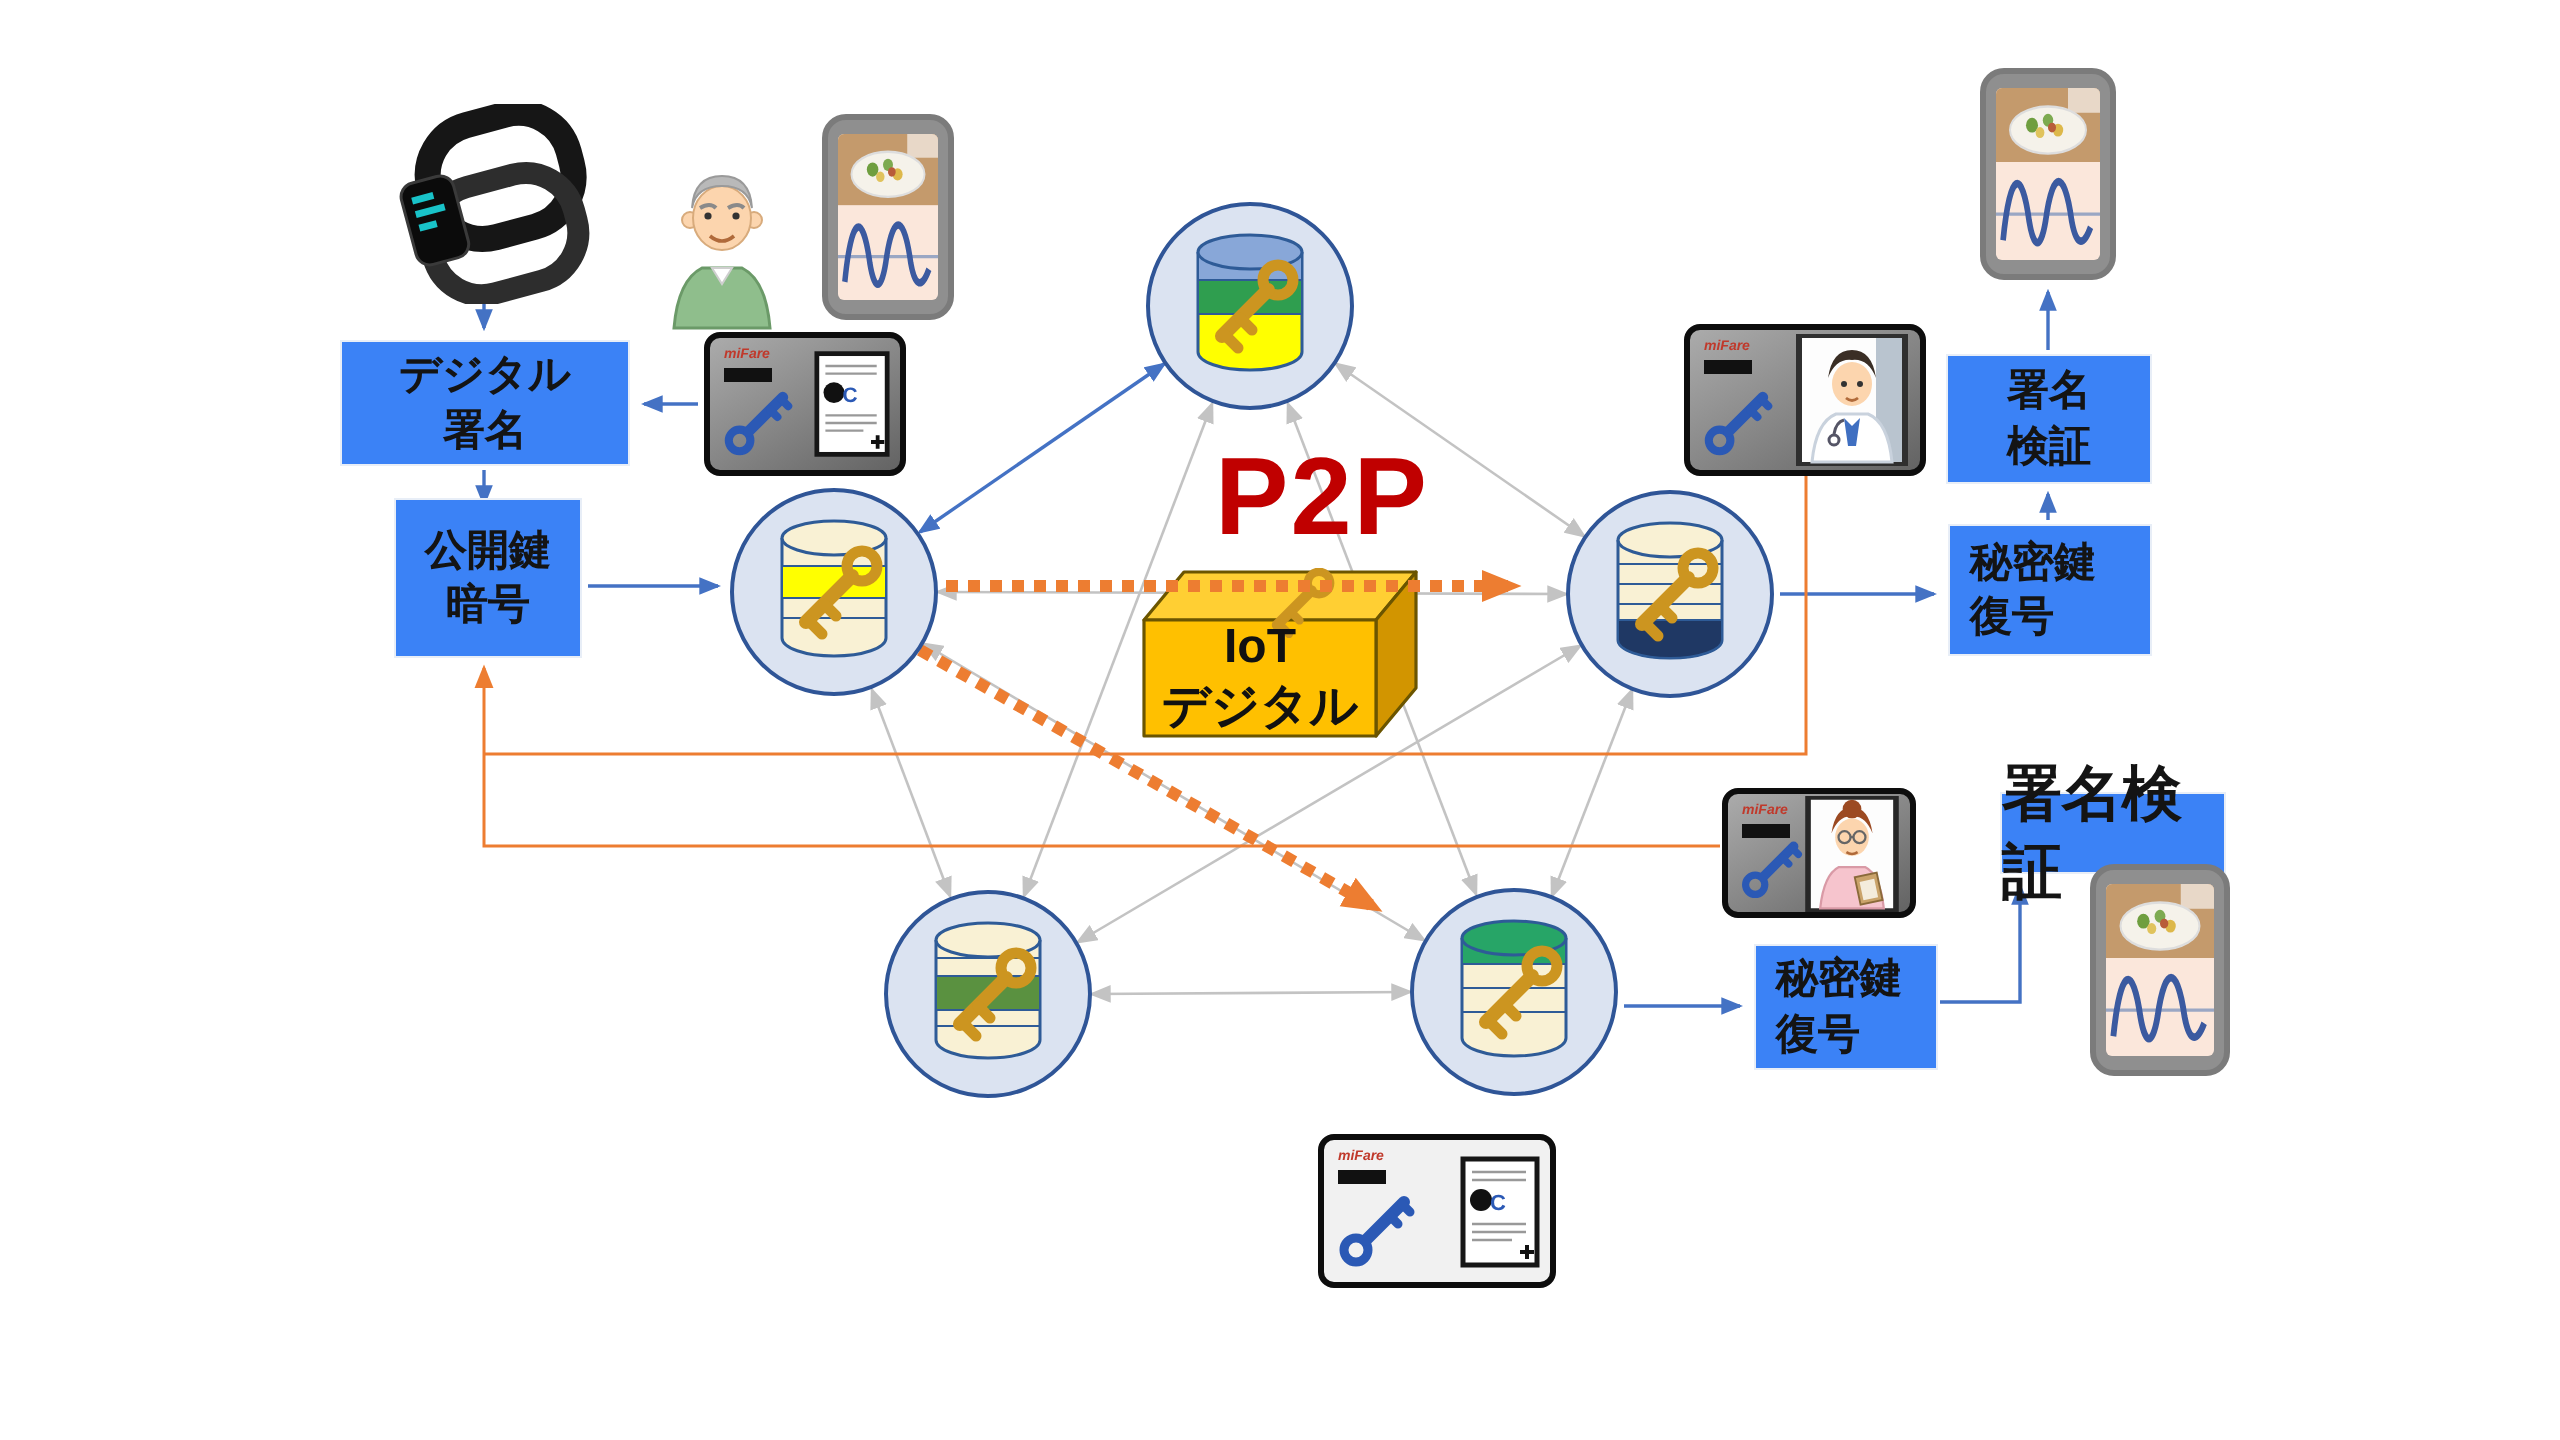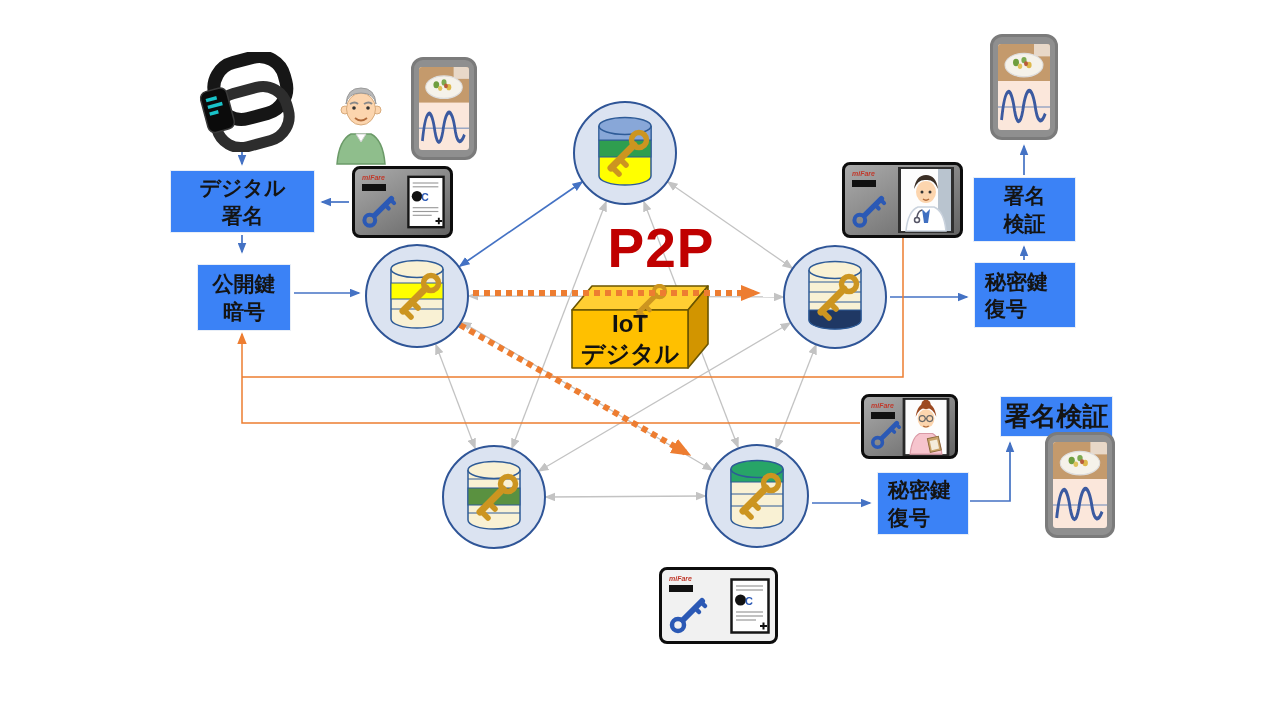"公開鍵" div.bbox { height: 67px -> 80px; top: 264px -> 249px }
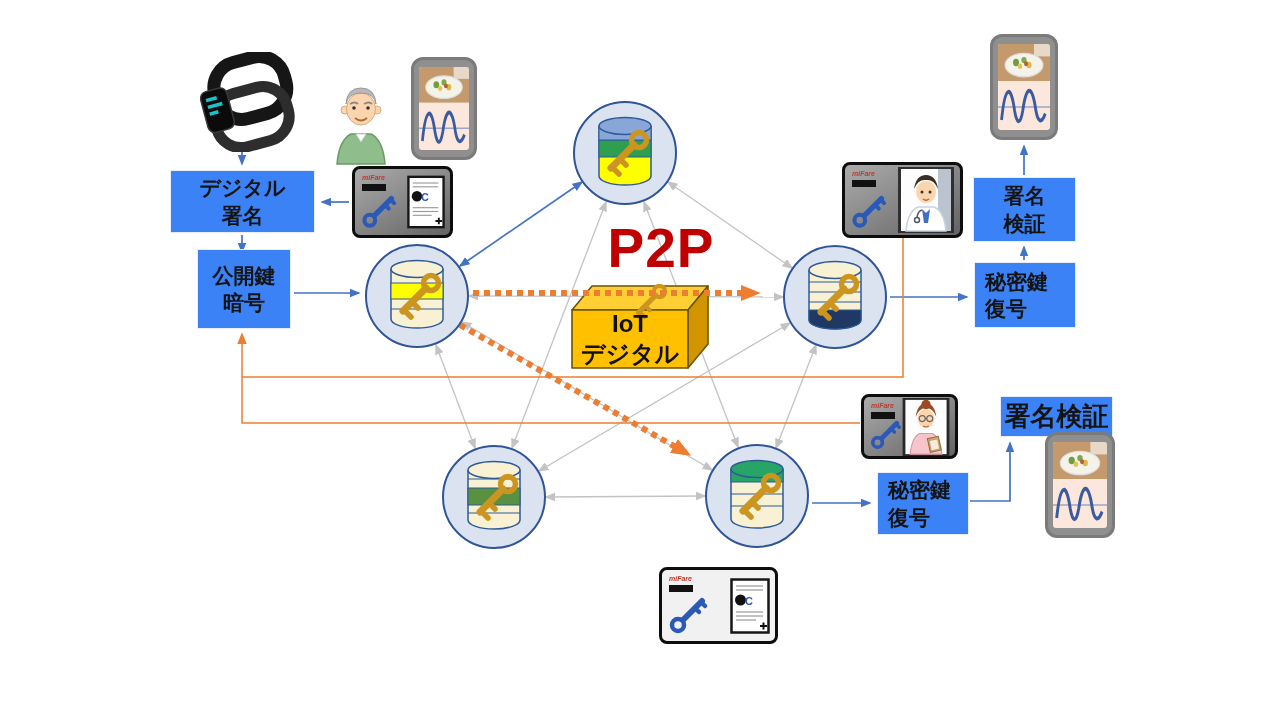"署名検証" div.bbox { font-size: 26px -> 30px }
